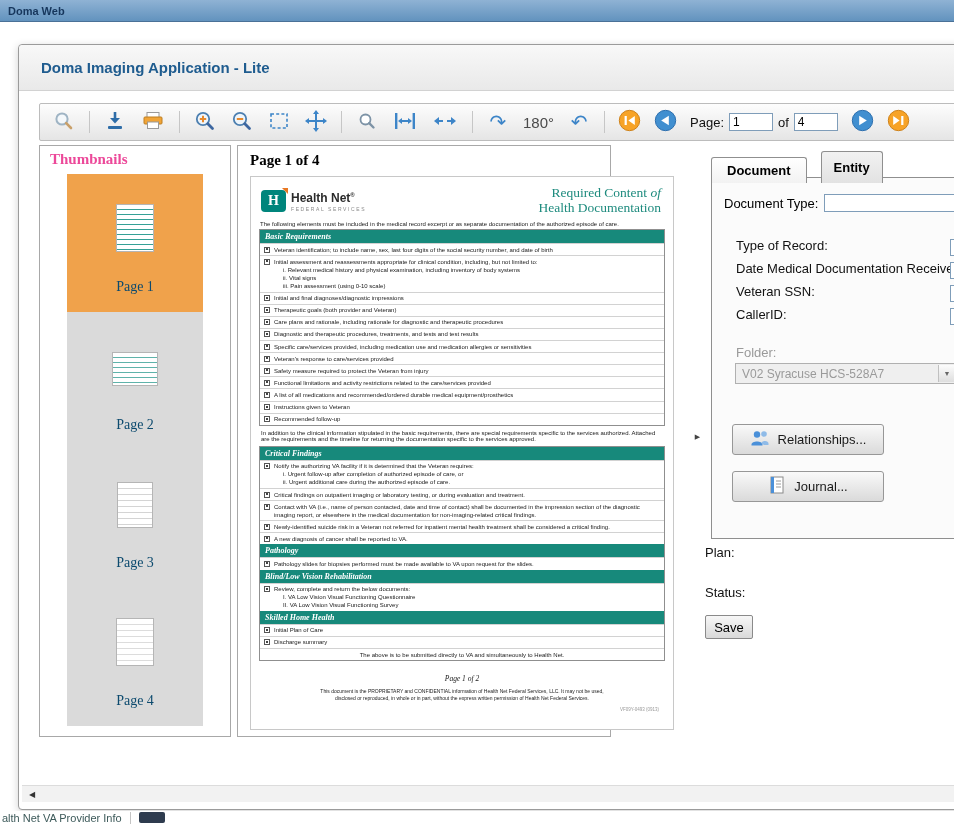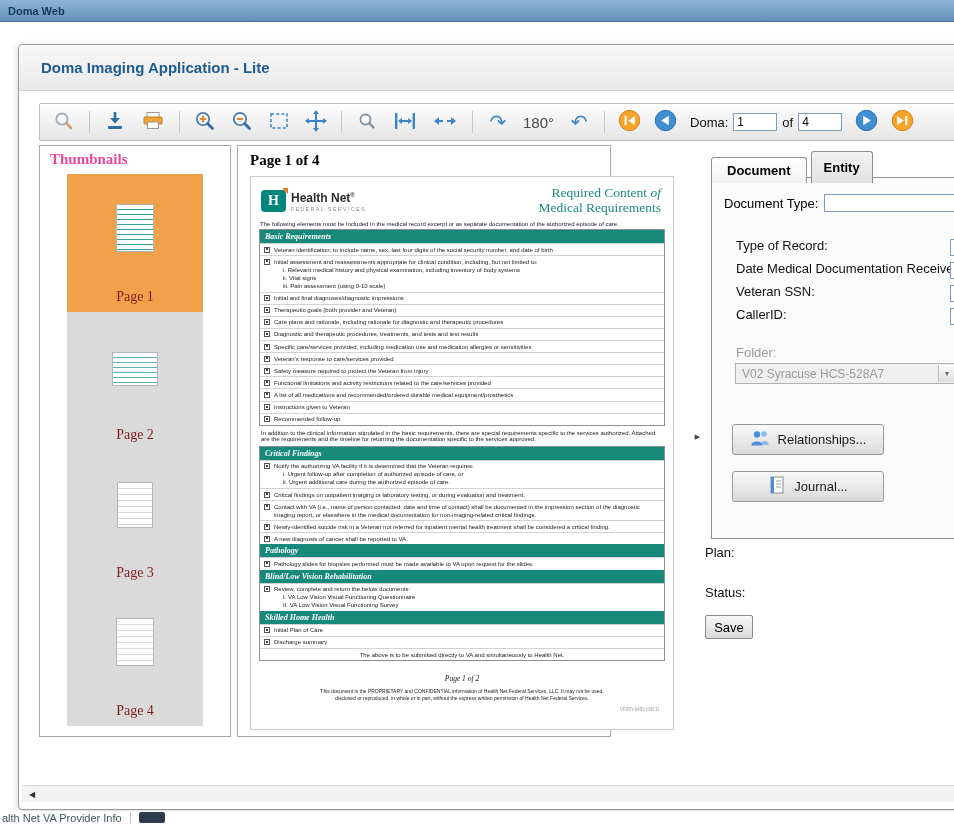"Doma:" span { text: Doma -> Page }
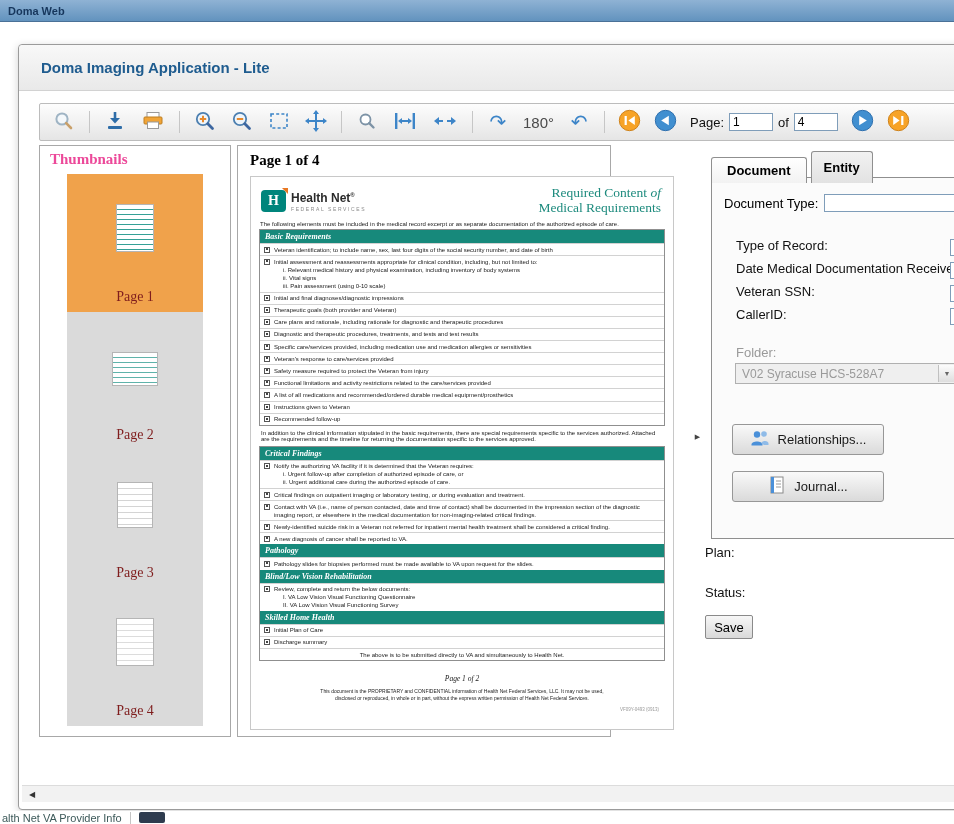"Document" .tabbar { gap: 4px -> 14px }
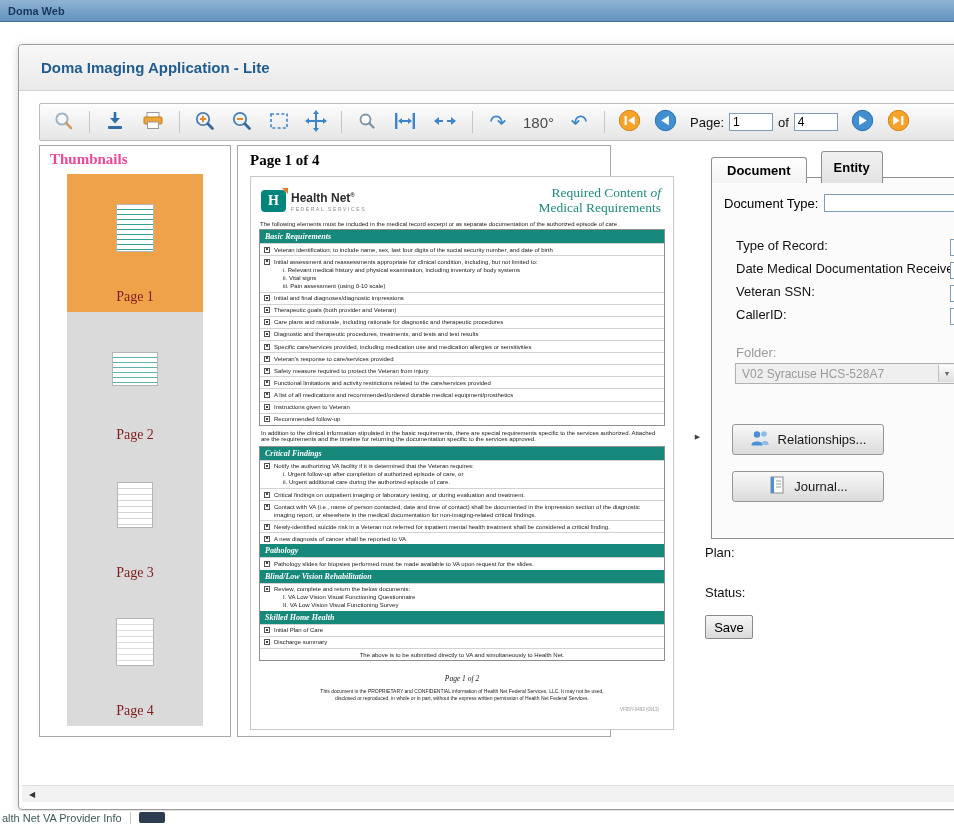"Medical Requirements" div { text: Medical Requirements -> Health Documentation }
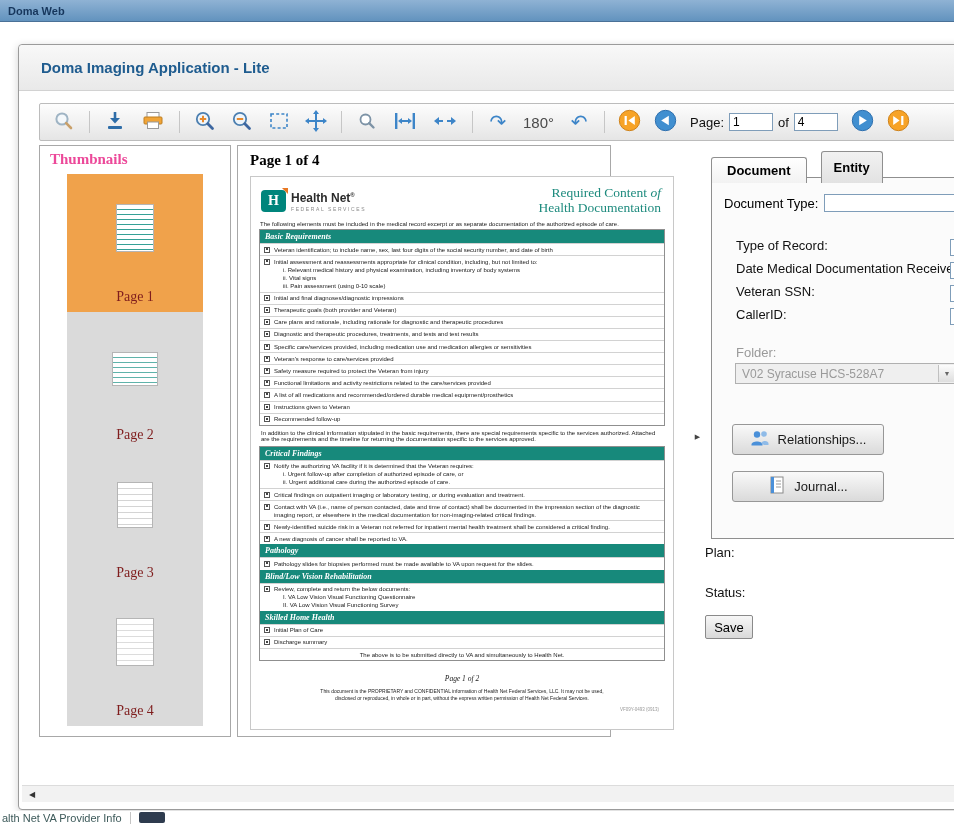"Page 1" .thumb-label { bottom: 7px -> 17px; color: #7f1d1d -> #0c4a6e }
